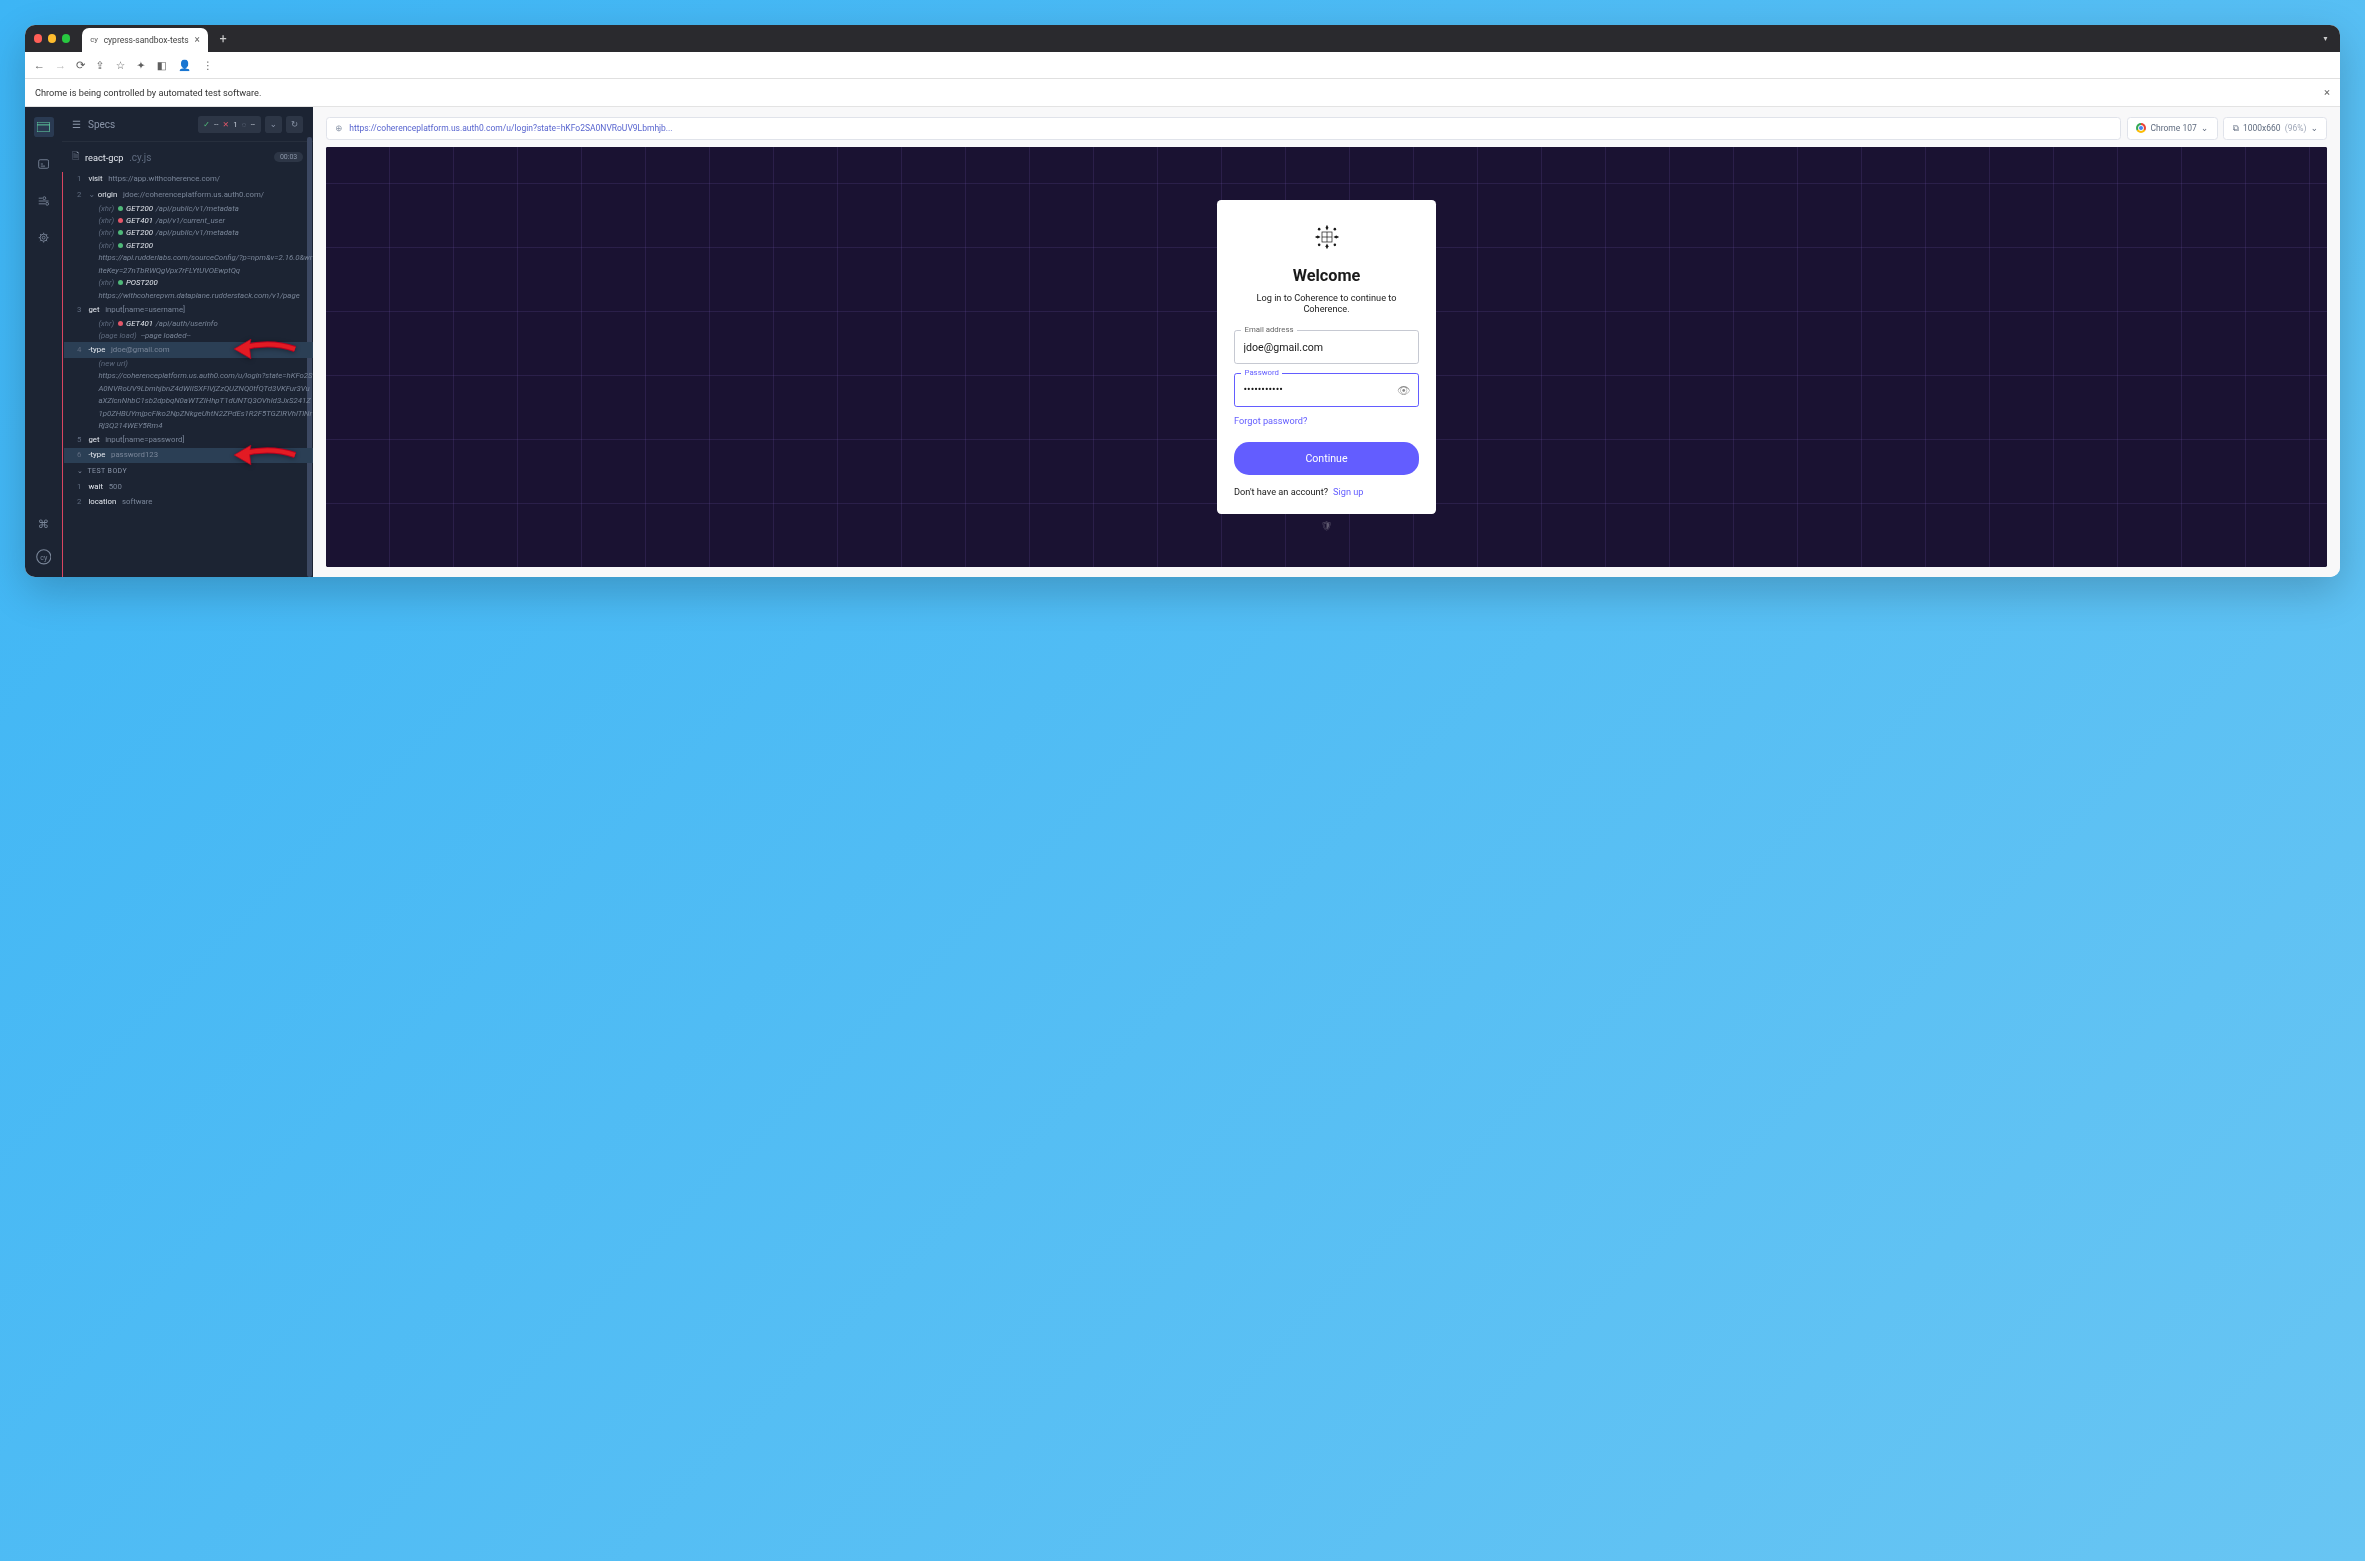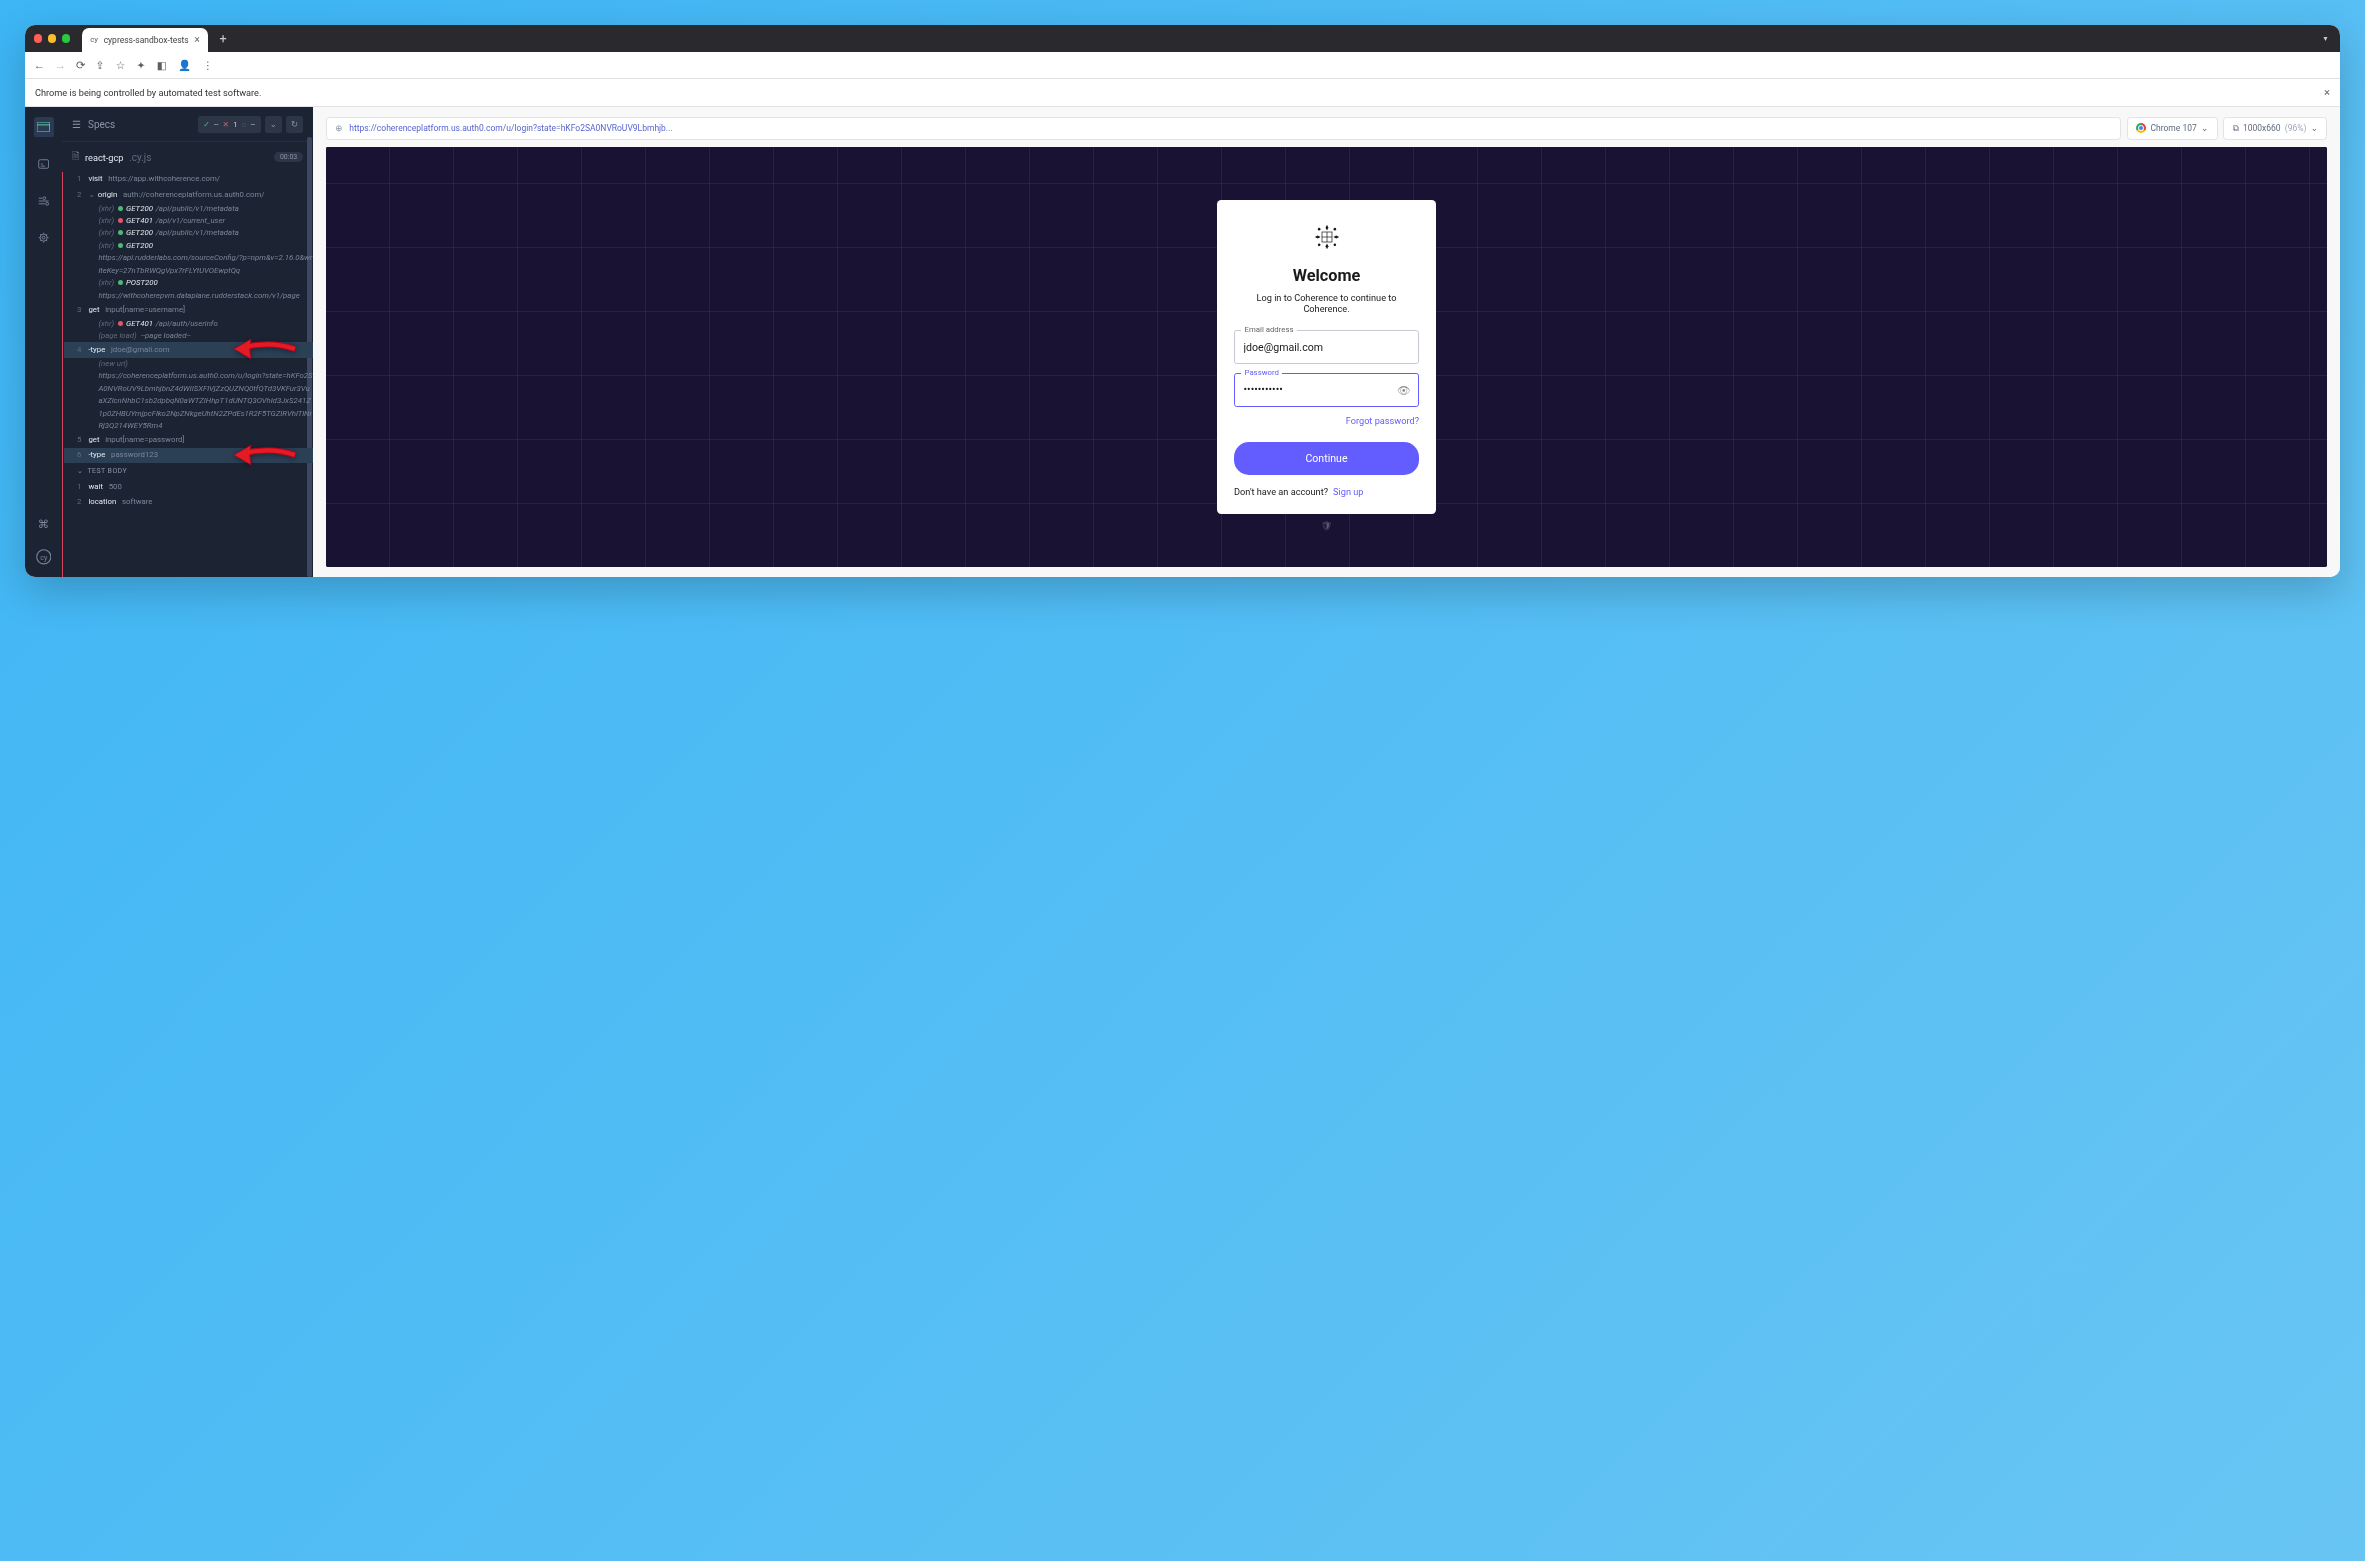"auth://coherenceplatform.us.auth0.com/" span.arg { text: auth://coherenceplatform.us.auth0.com/ -> jdoe://coherenceplatform.us.auth0.com/ }
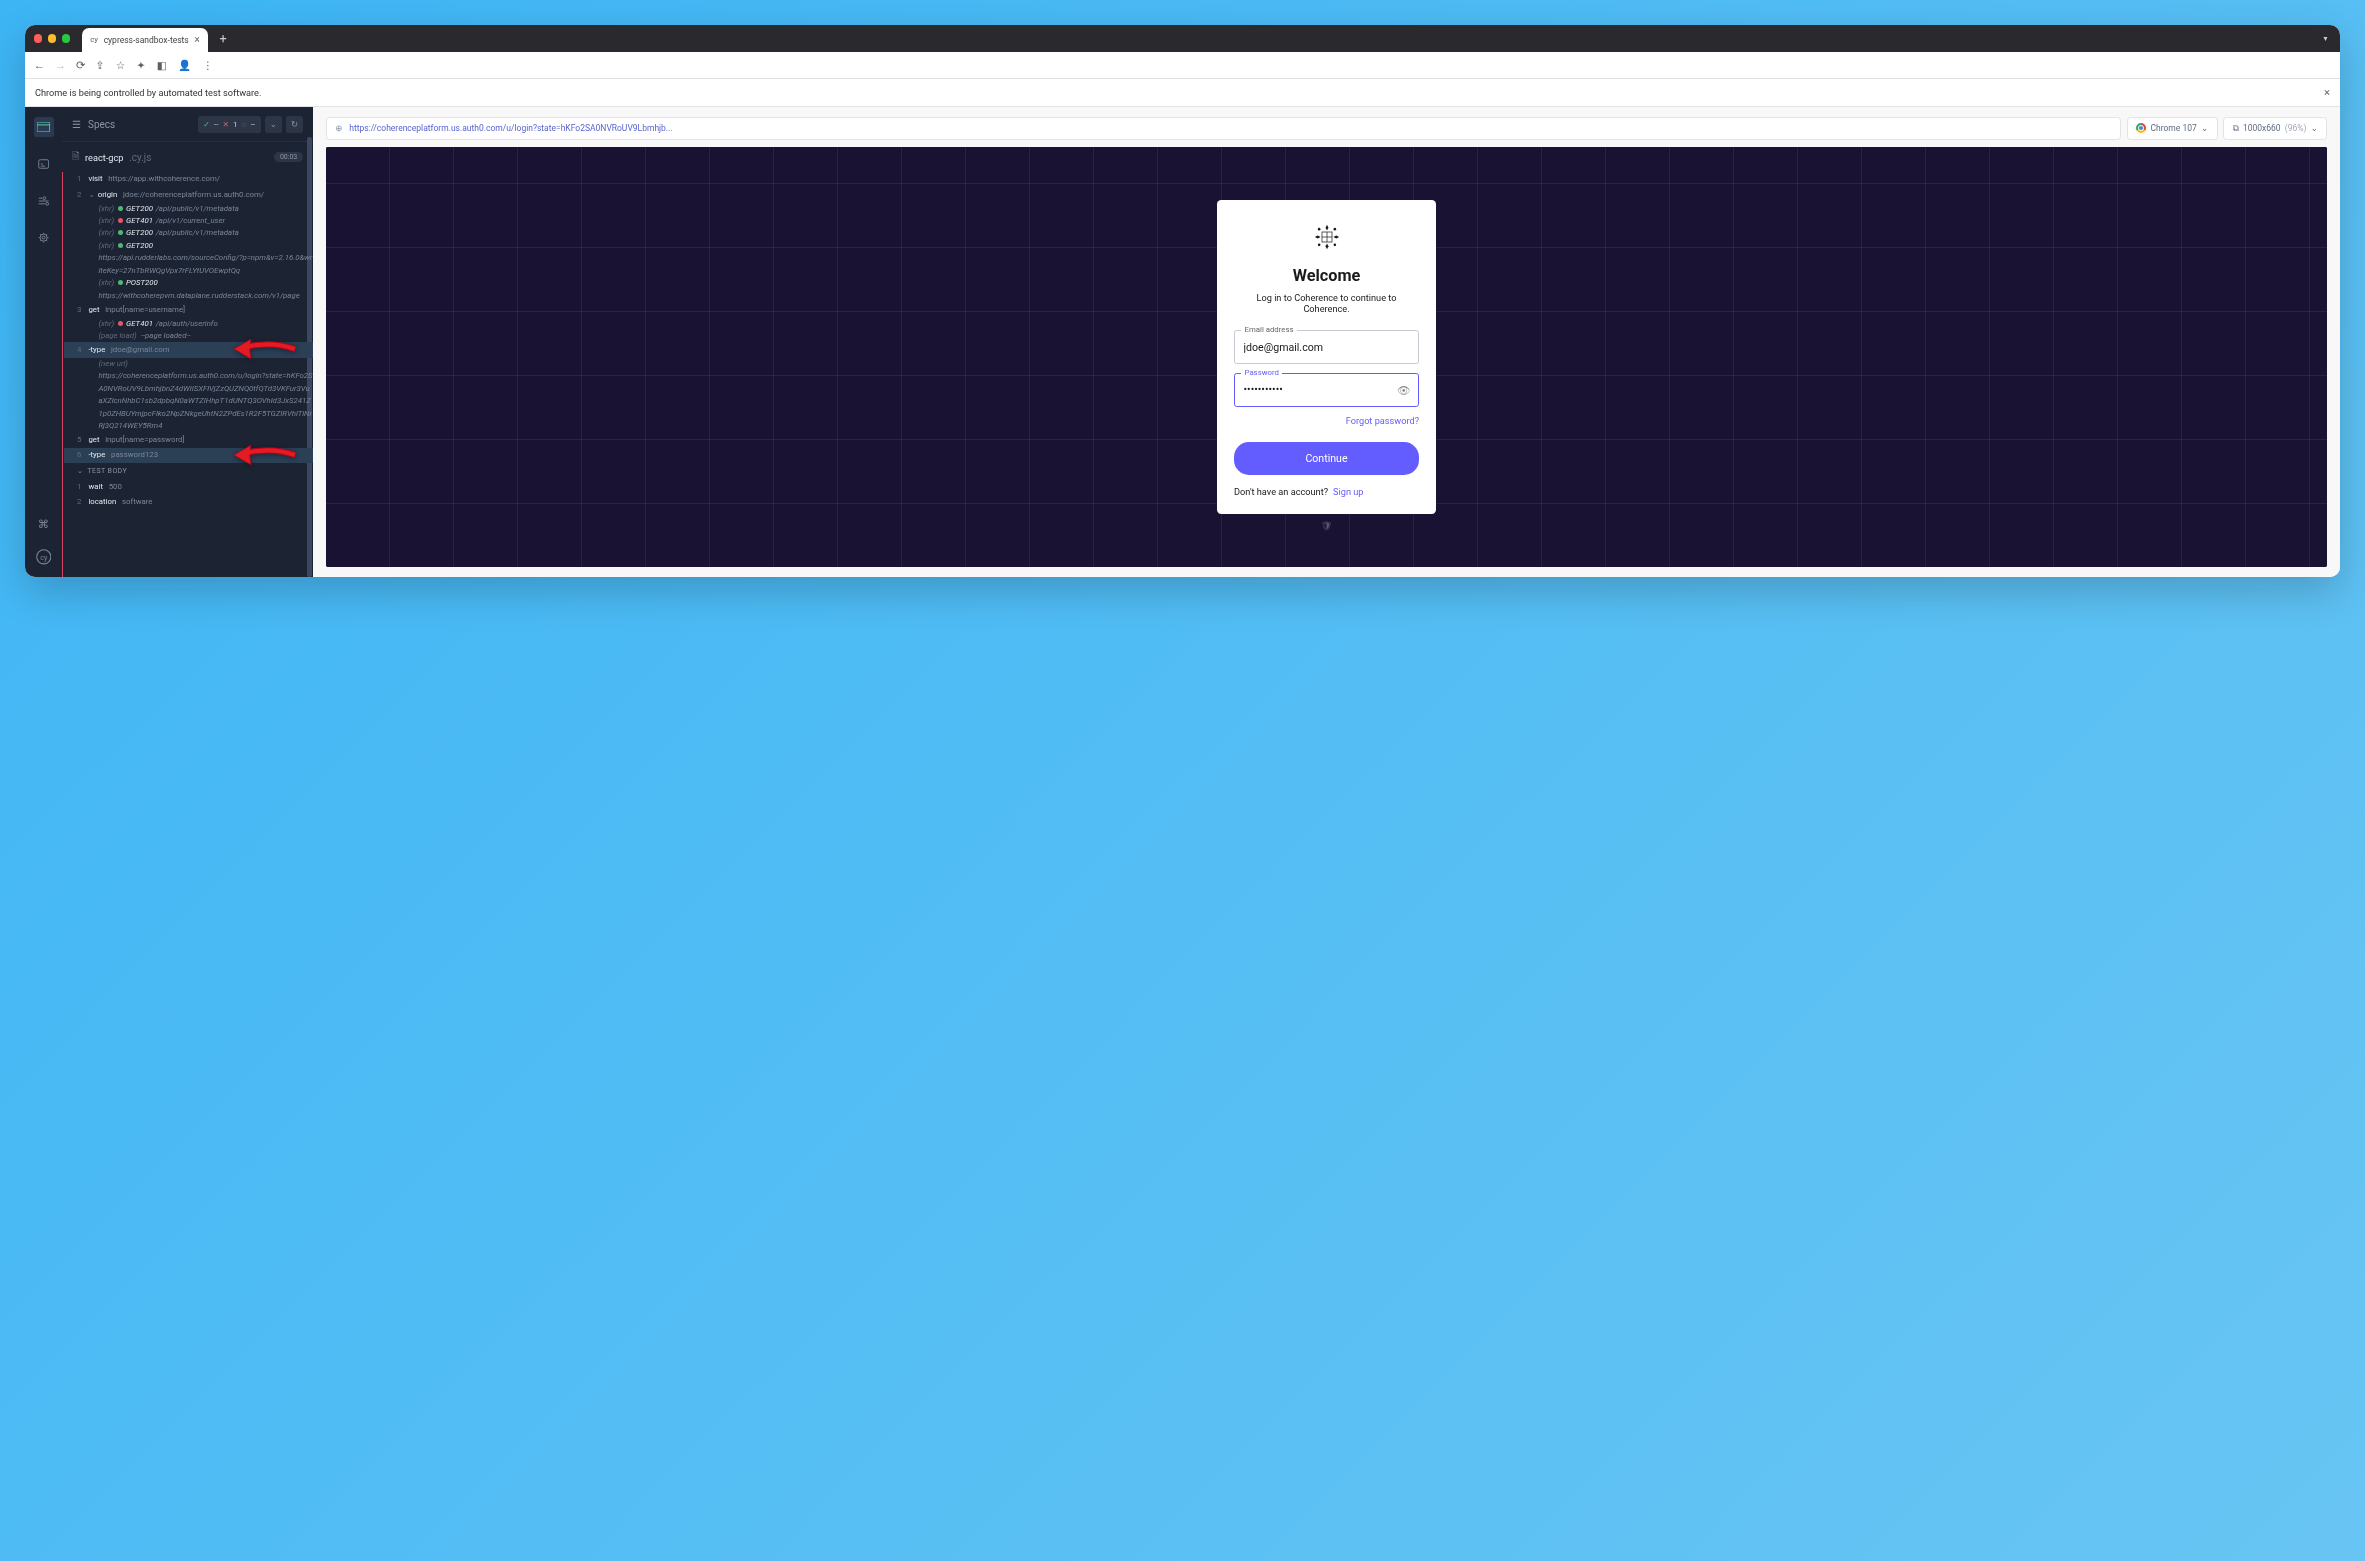"Forgot password?" .forgot { text-align: right -> none }
